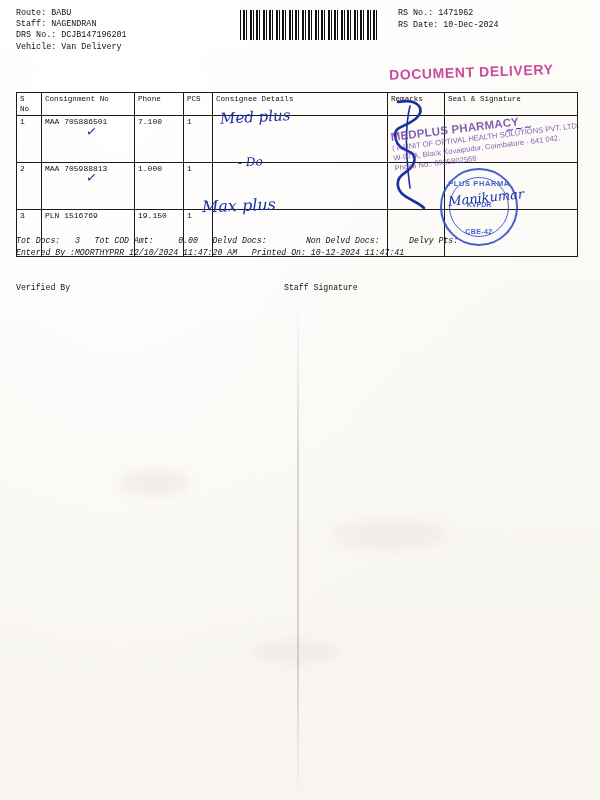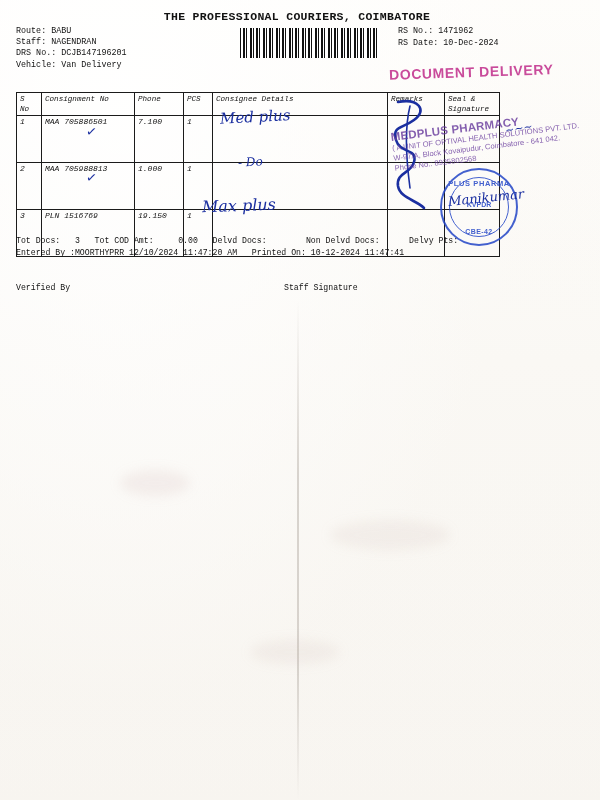"THE PROFESSIONAL COURIERS, COIMBATORE" div.title { html: <div>THE PROFESSIONAL COURIERS, COIMBATORE</div> -> none }
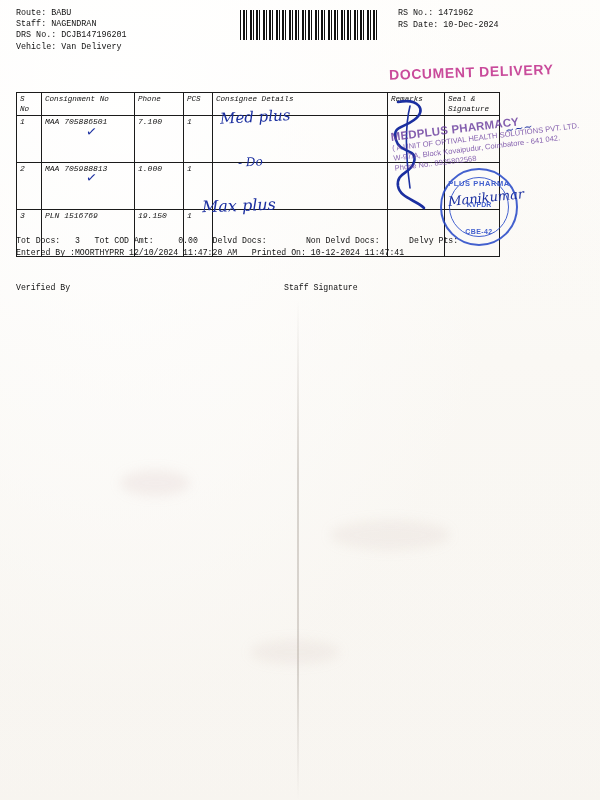"S No" table.grid { font-style: italic -> none; width: 484px -> 562px }
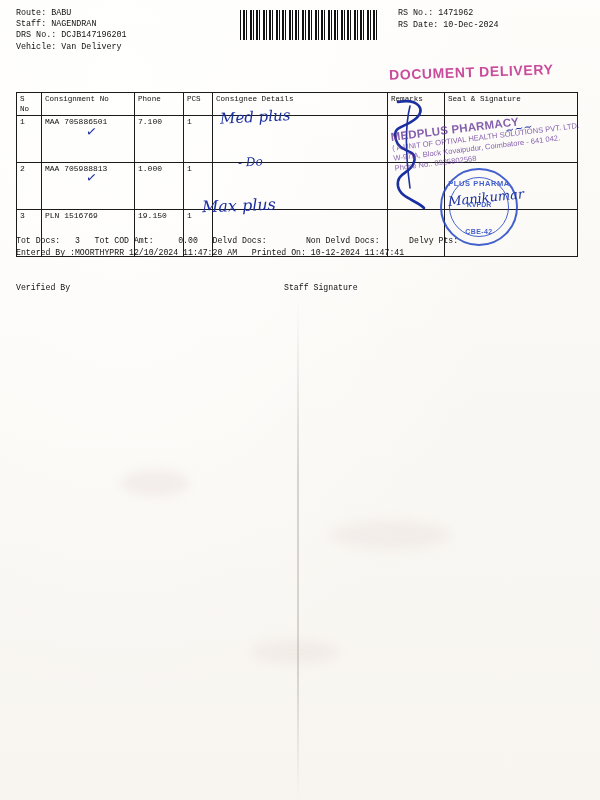"Tot Docs: 3 Tot COD" .totals .line1, .totals .line2 { font-style: none -> italic }
